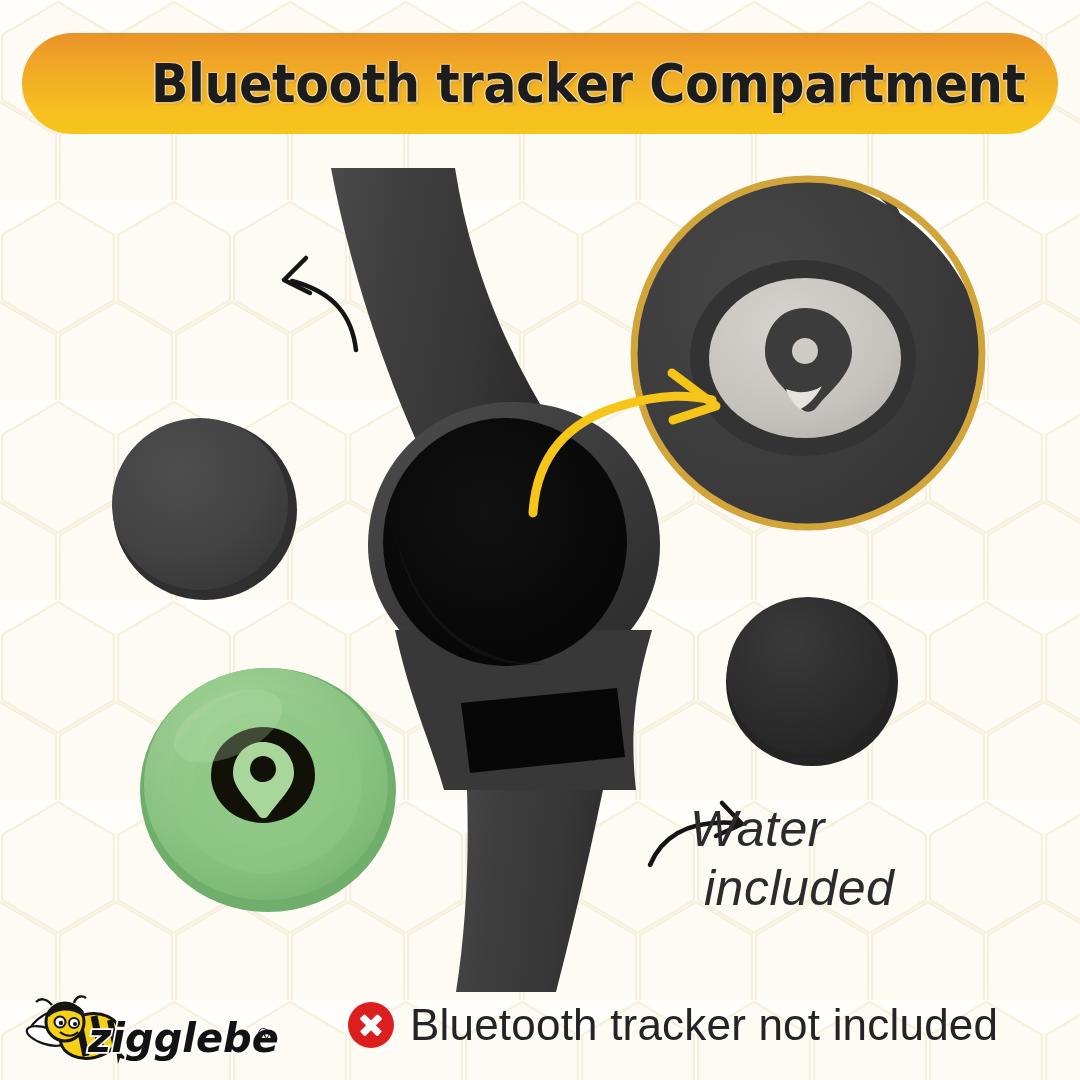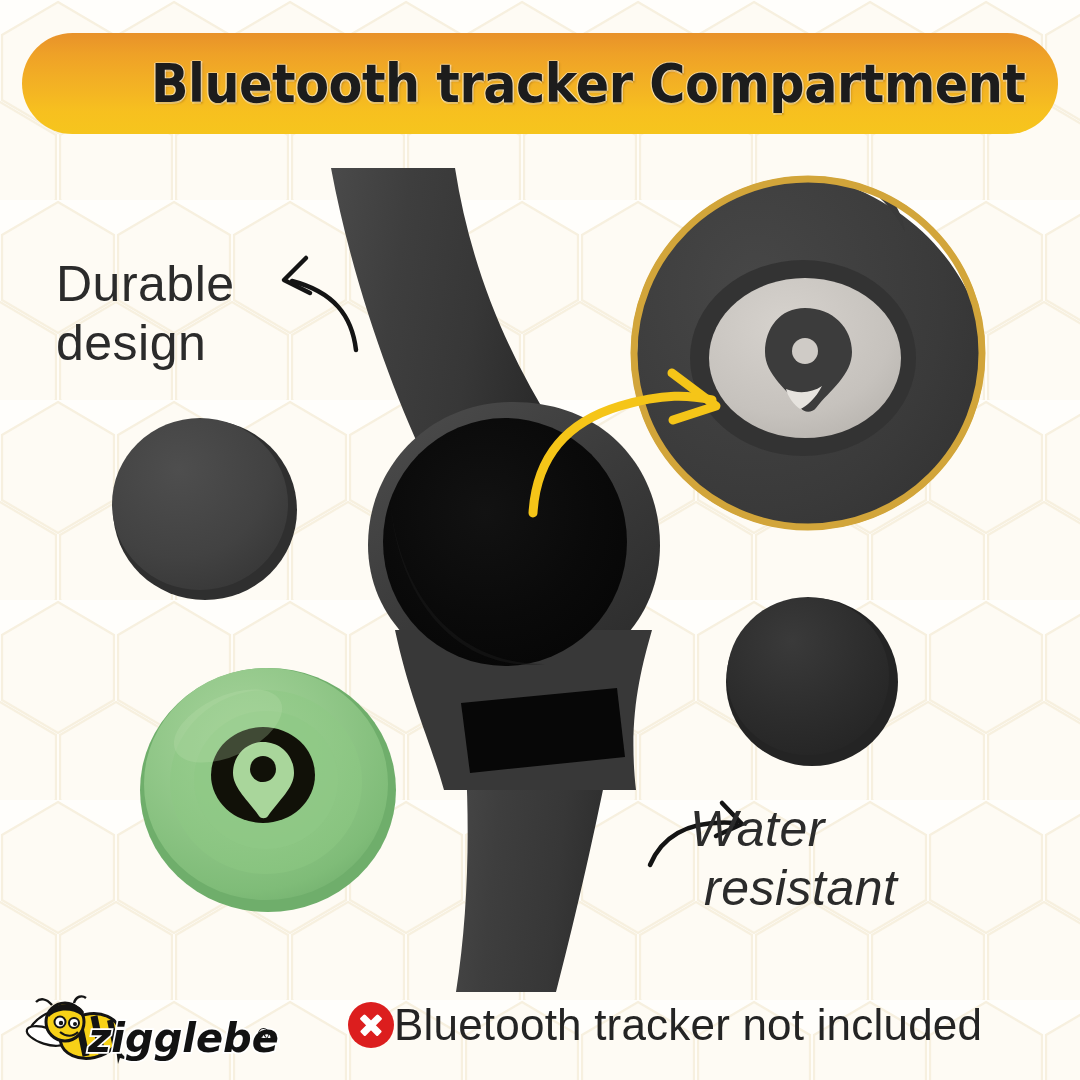"Durable" span { html: <span>Durable</span> -> none }
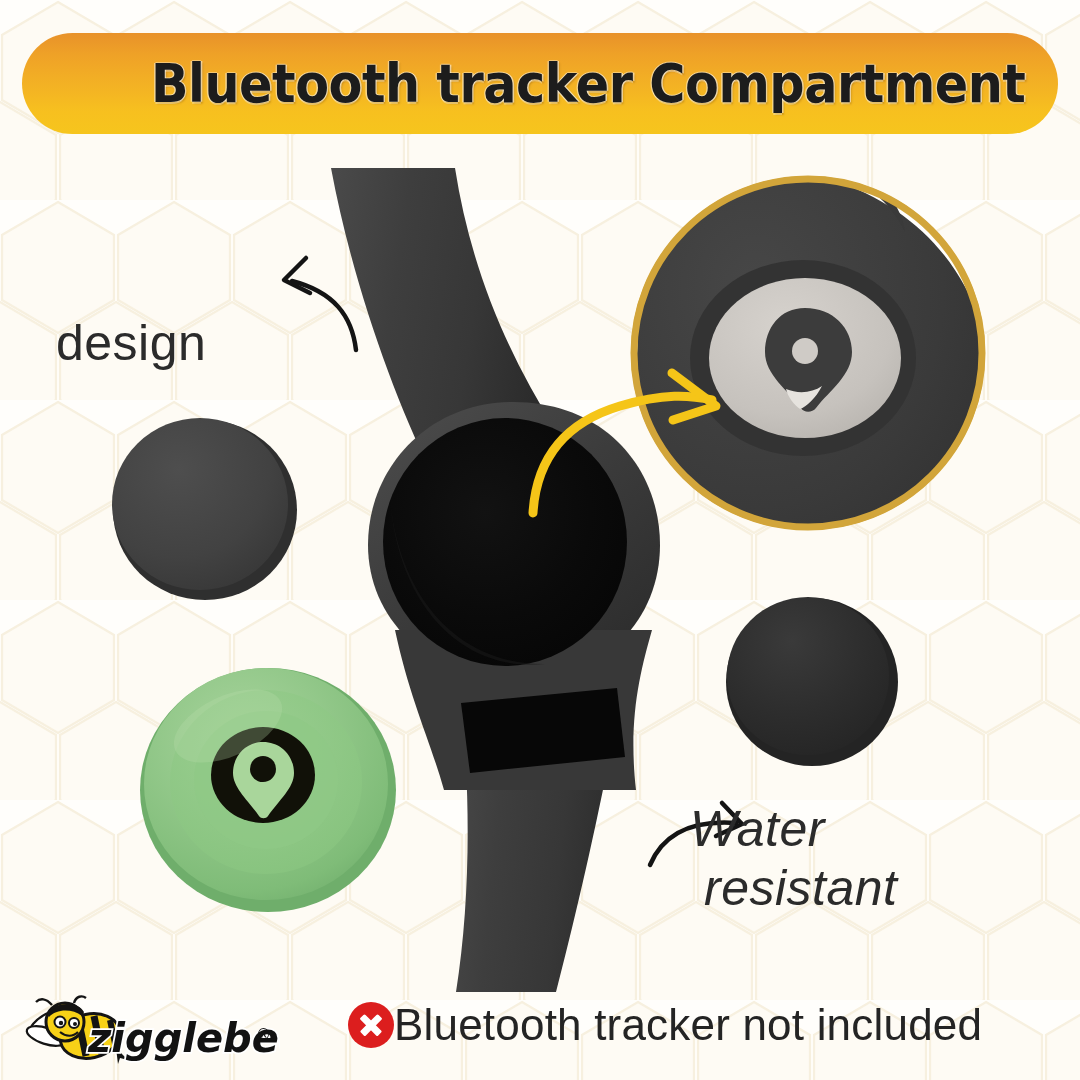"design" span { html: <span>design</span> -> none }
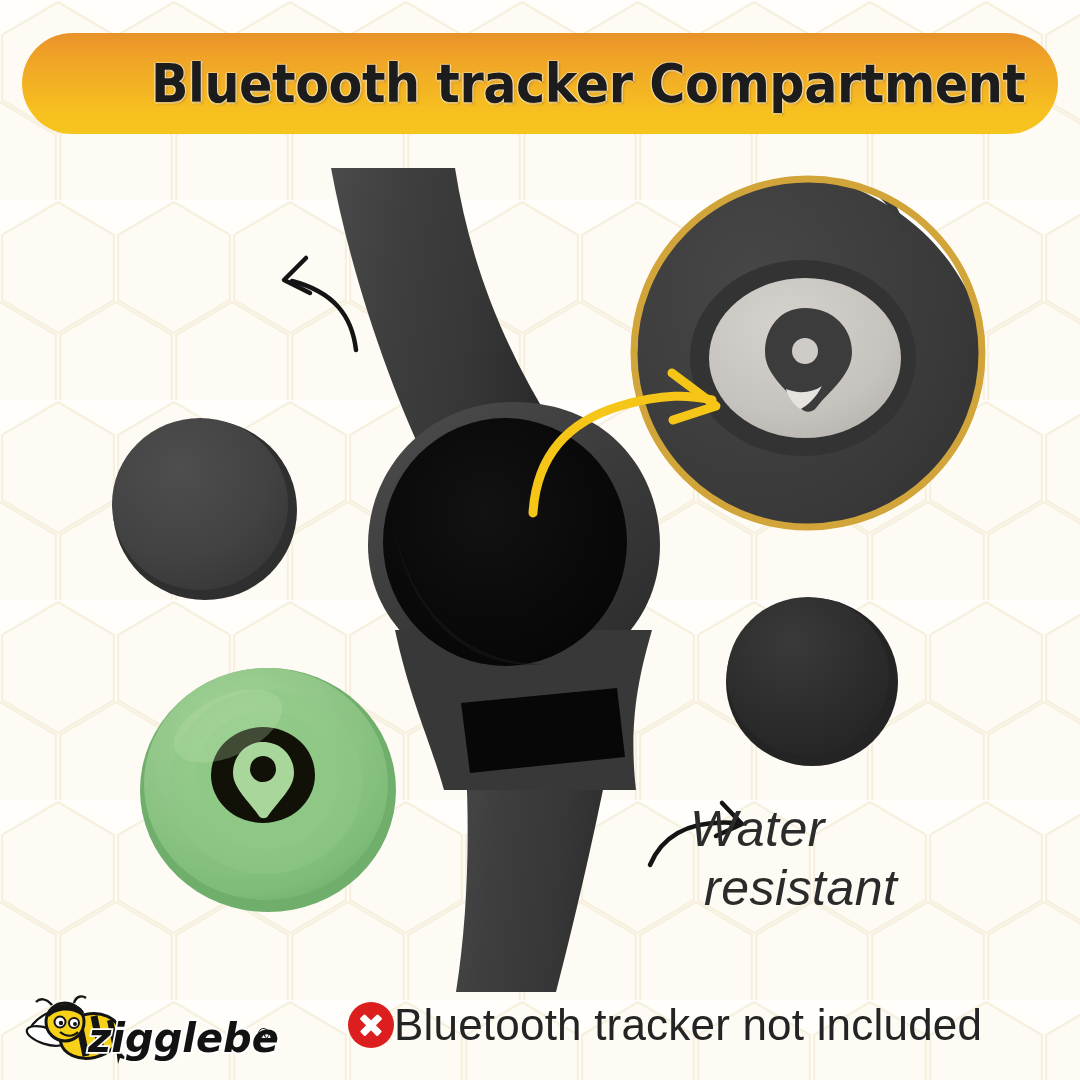"resistant" span.l2 { text: resistant -> included }
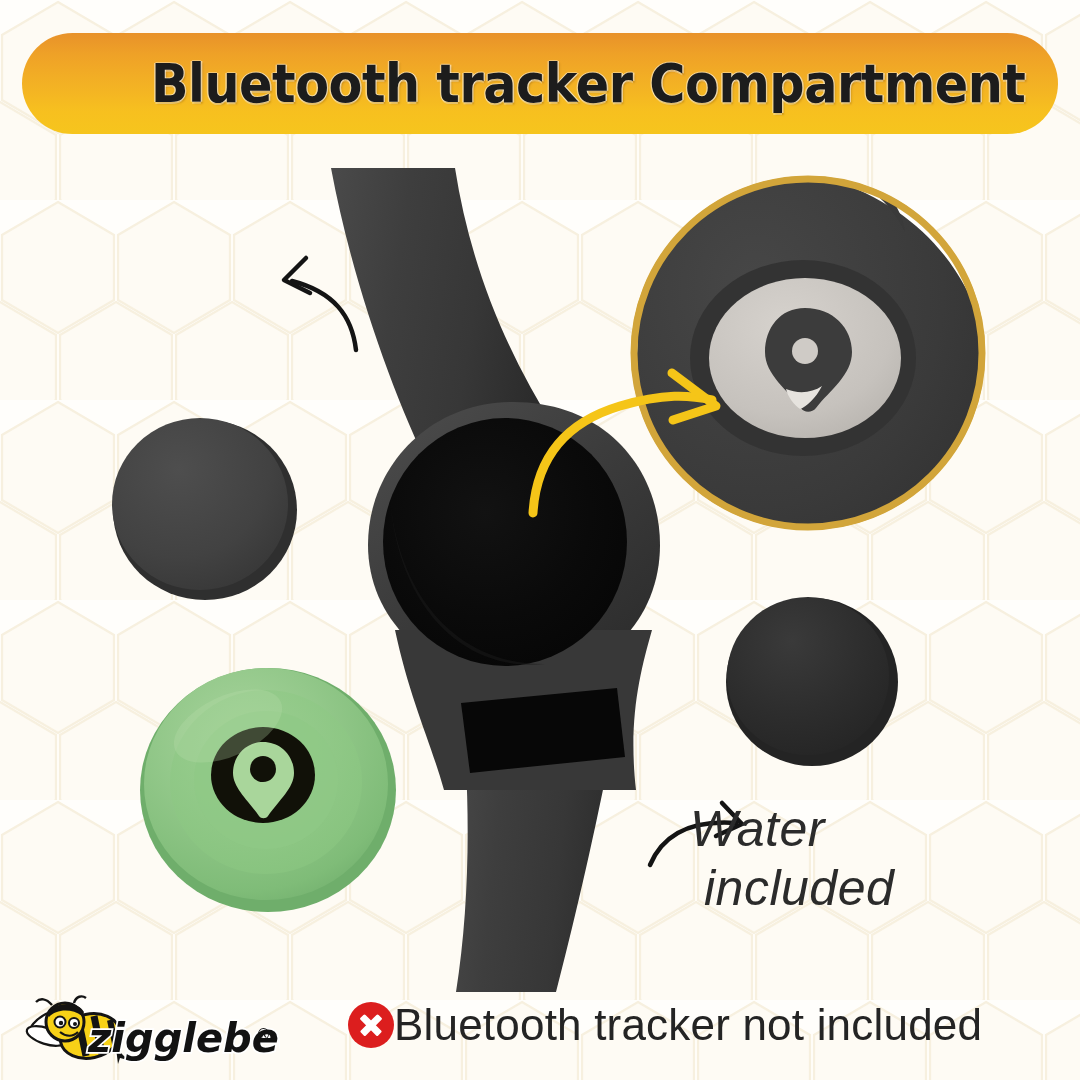"Bluetooth tracker not included" #not-included-group { gap: none -> 16px }
